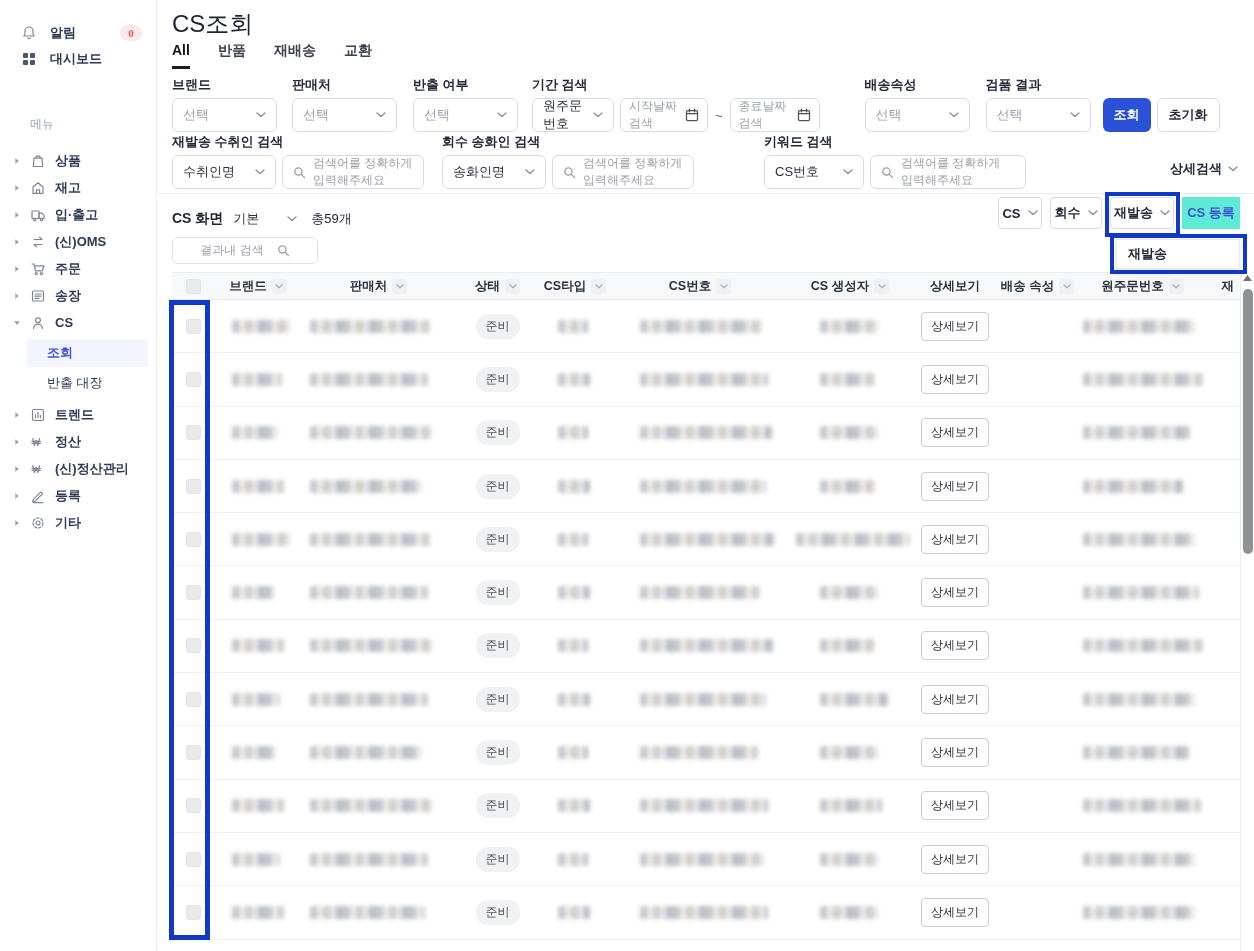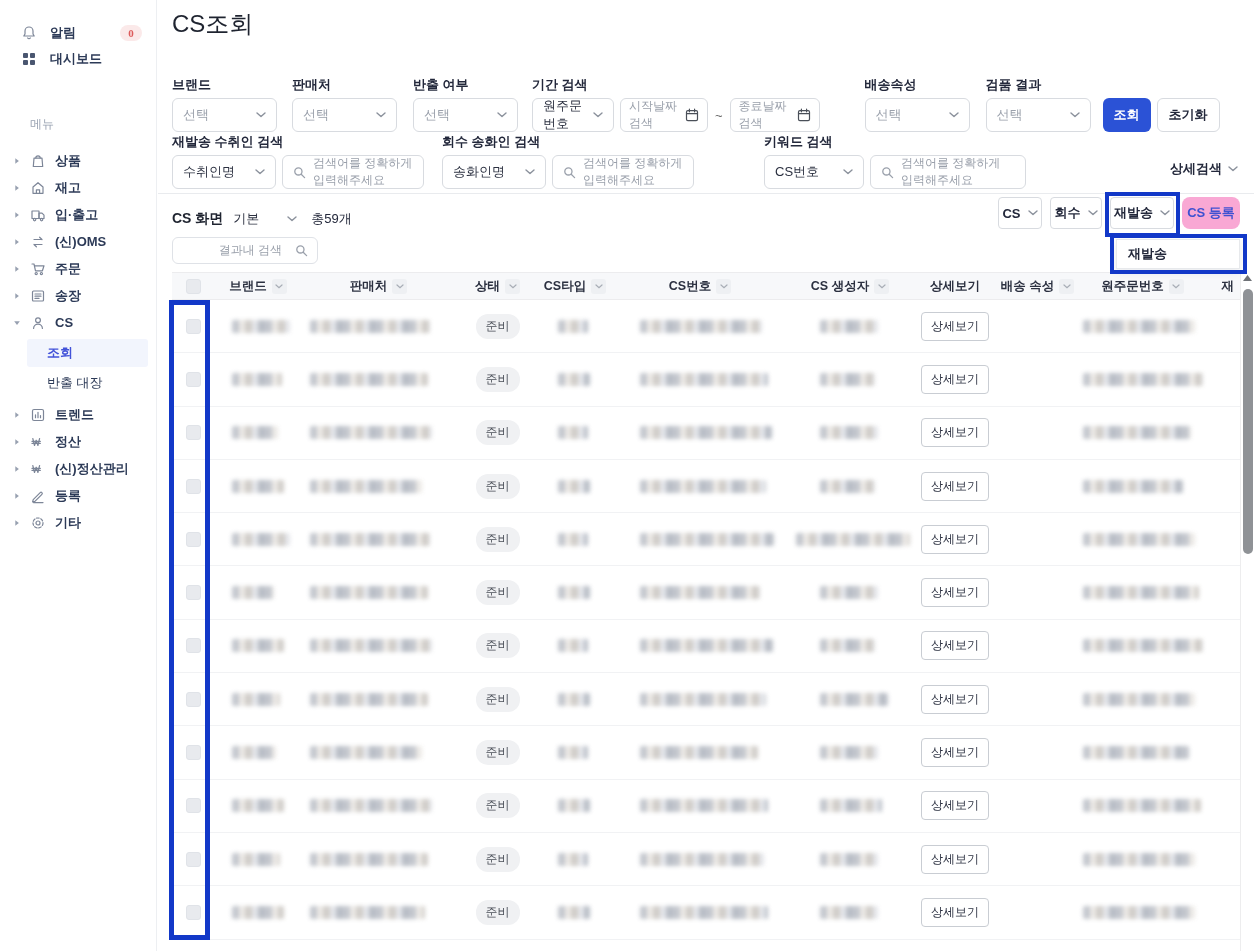"All" div.tabs { html: none -> <div> <div>All</div> <div>반품</div> <div>재배송</div> <div>교환</div> </div> }
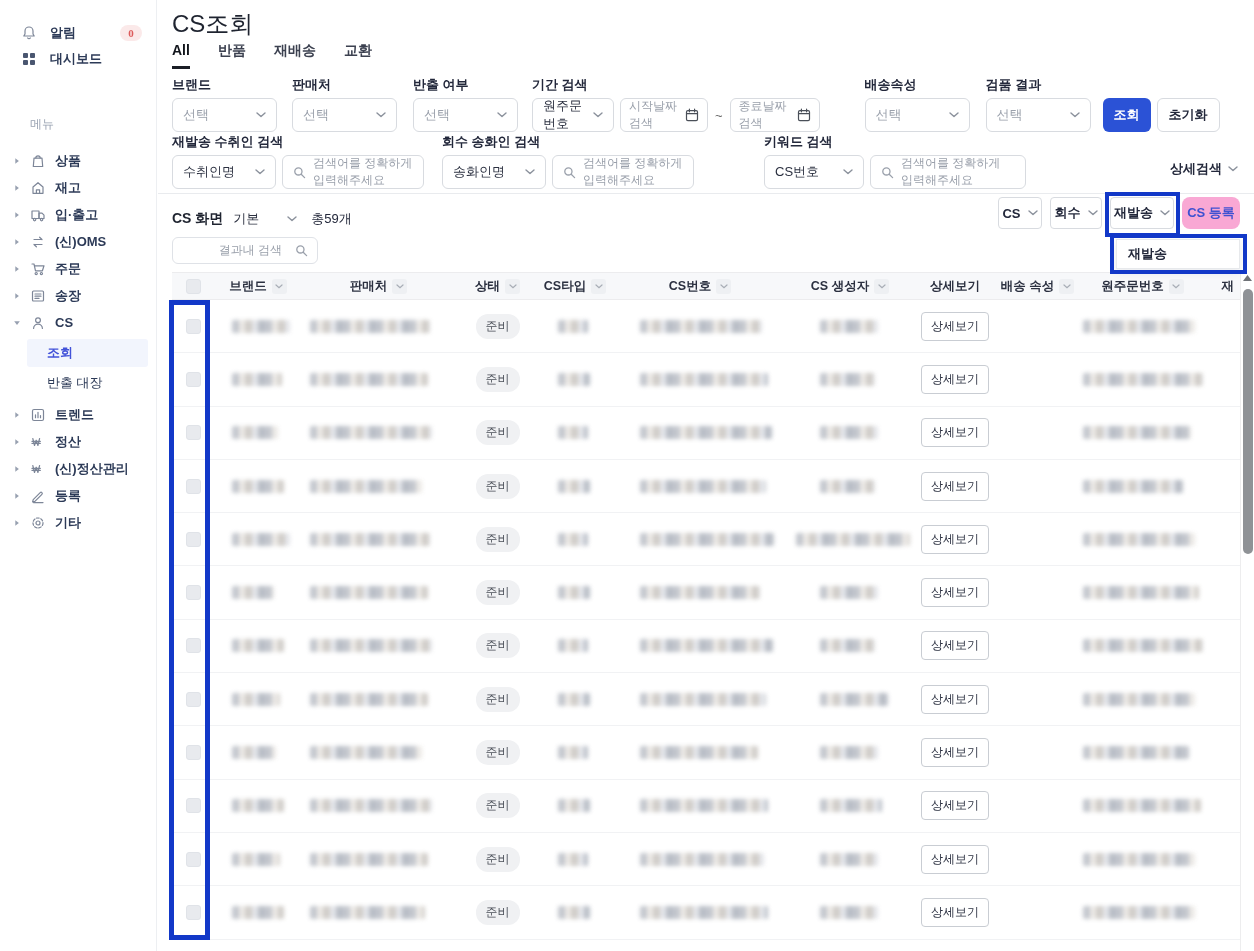"CS 등록" .register-btn { background: #f9a8d4 -> #5eead4; border-radius: 8px -> 1px }
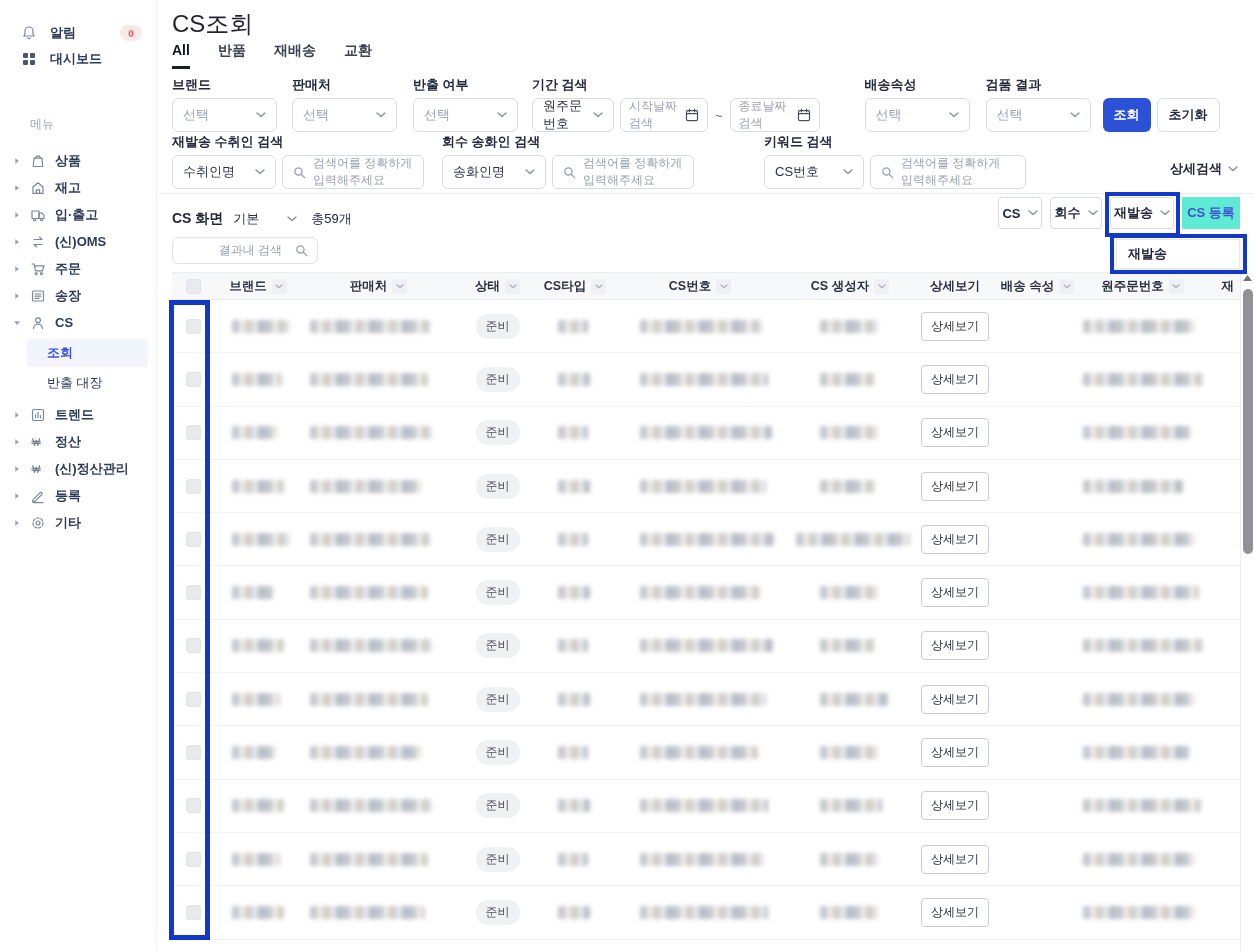"결과내 검색" .result-search { justify-content: flex-end -> center }
